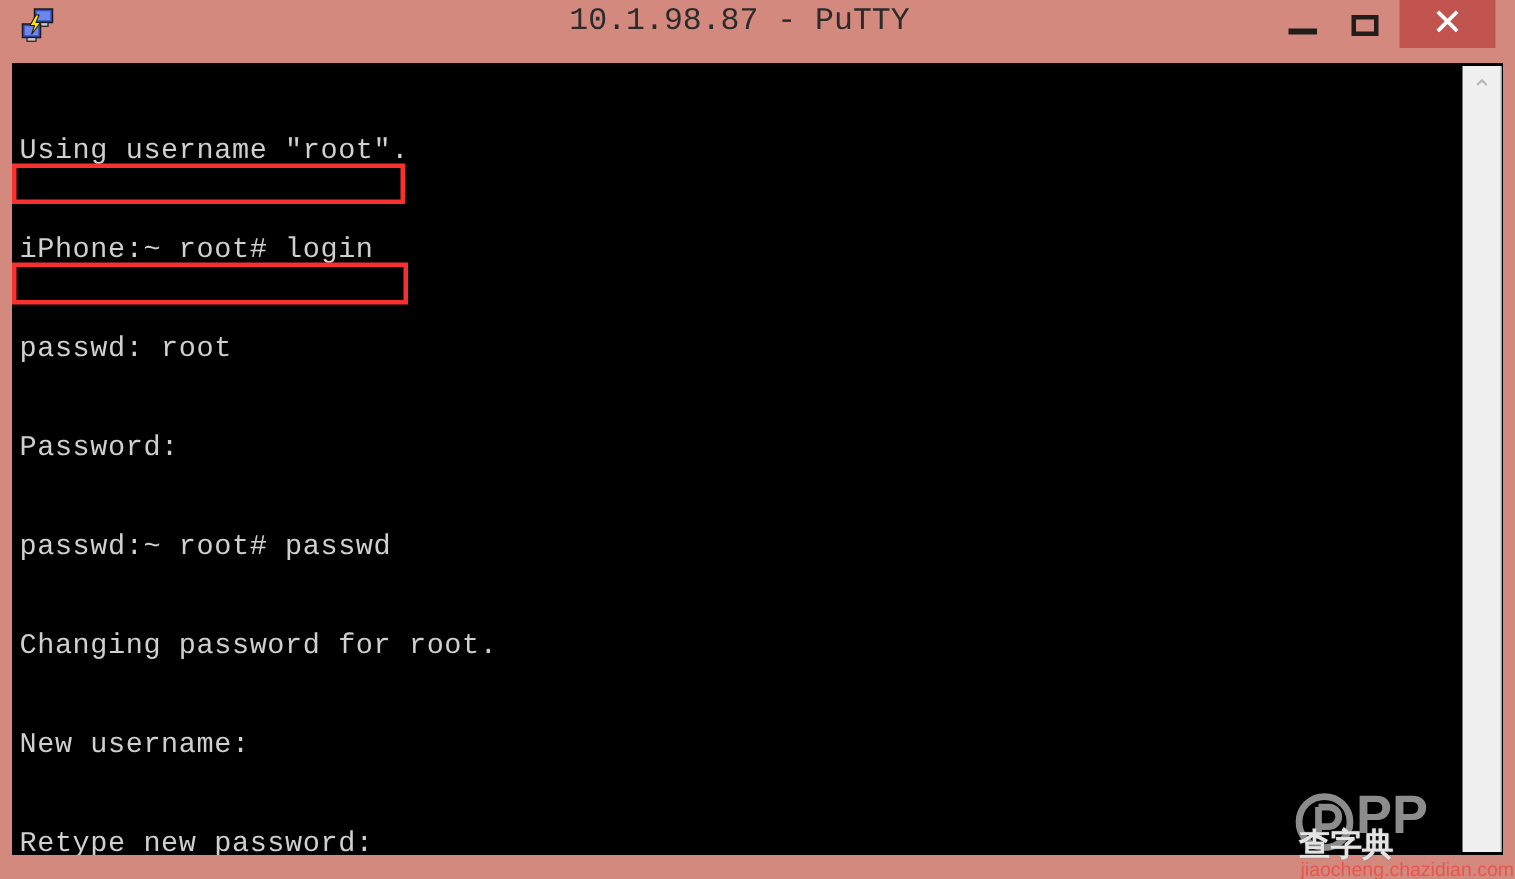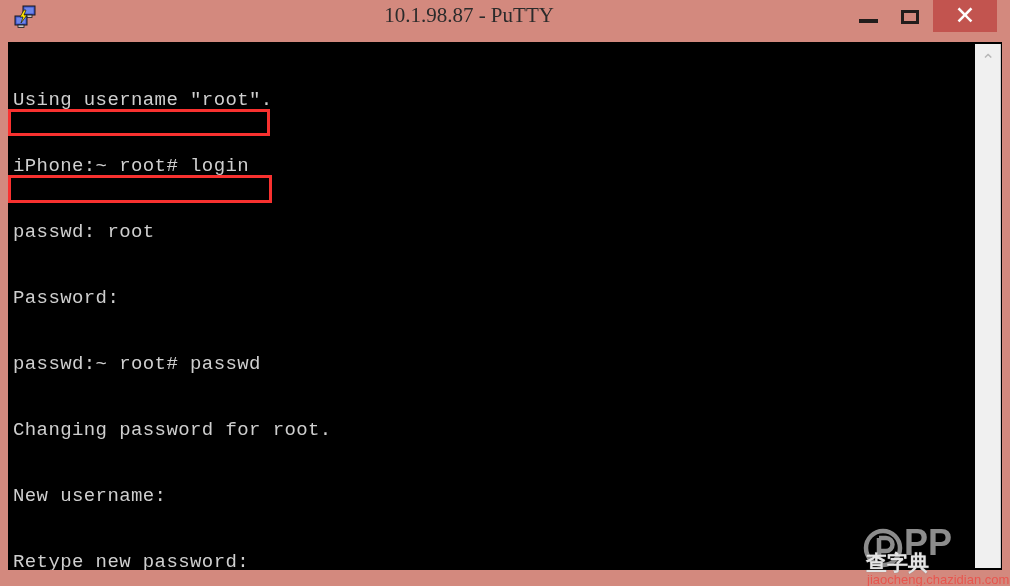"10.1.98.87 - PuTTY" #title-text { font-family: Liberation Serif, serif -> Liberation Mono, monospace; padding-left: none -> 24px }
